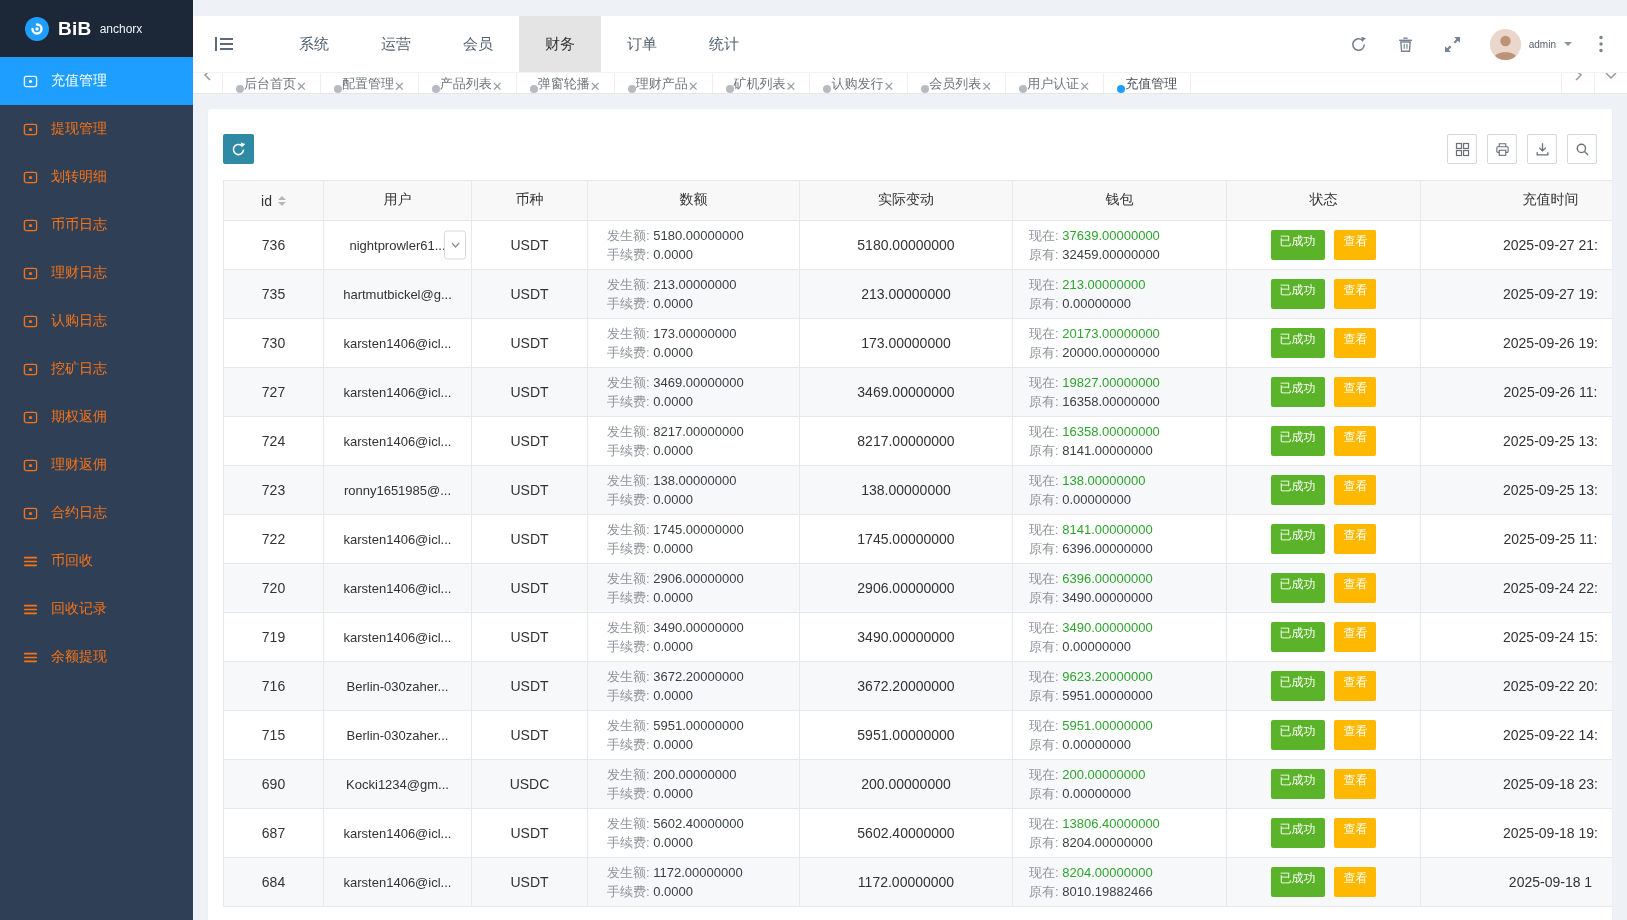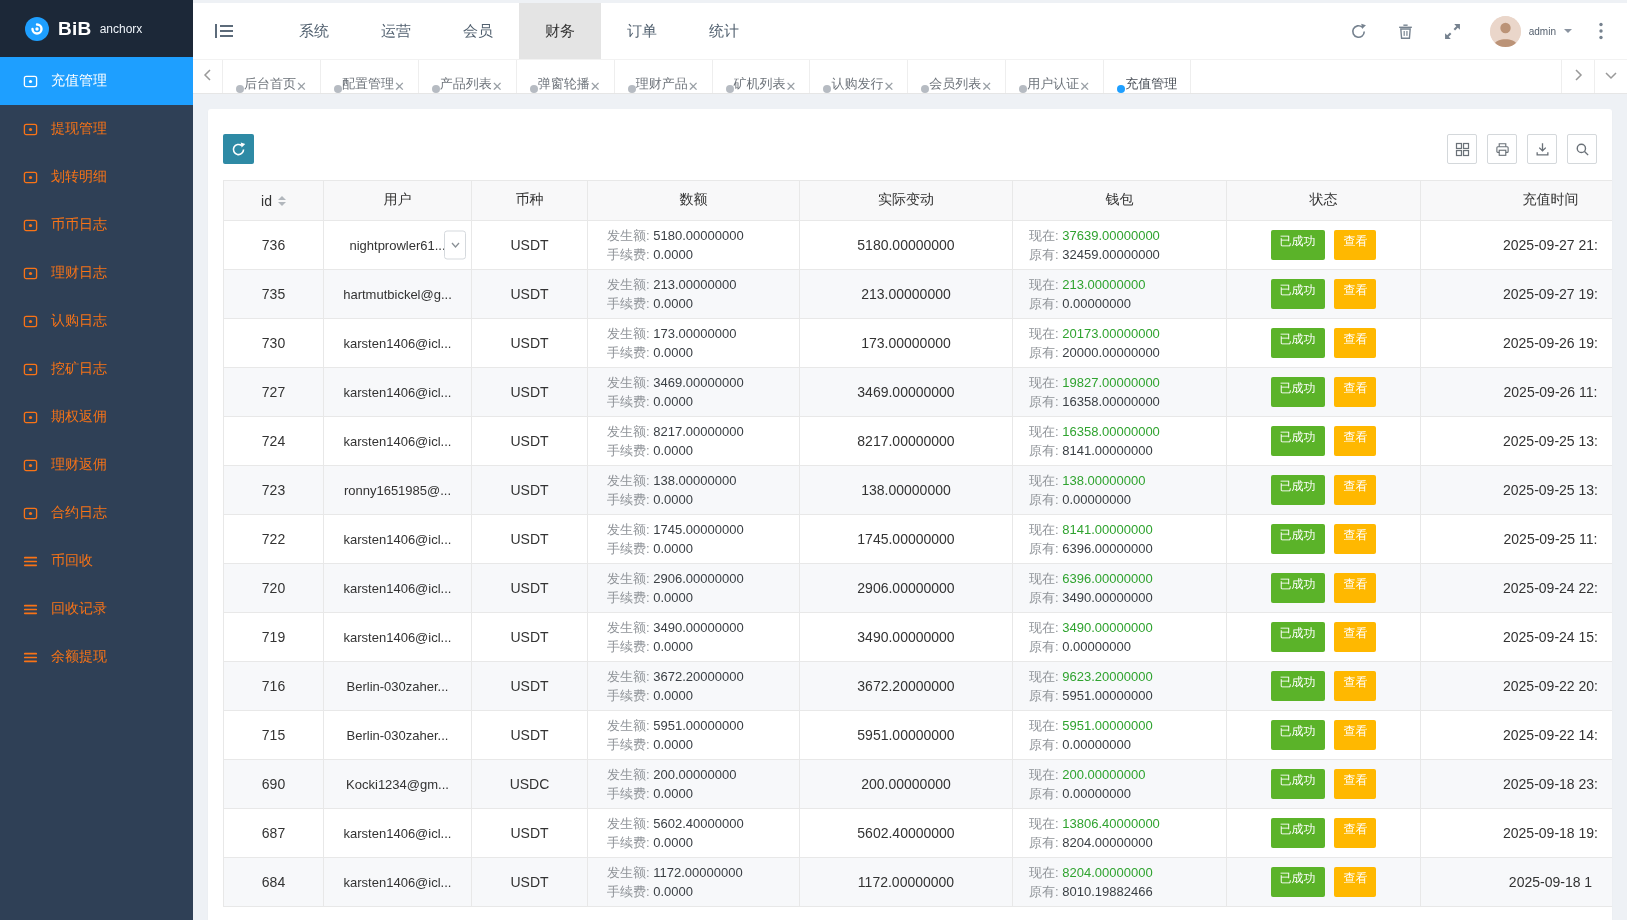"系统" .topbar { top: 3px -> 16px }
